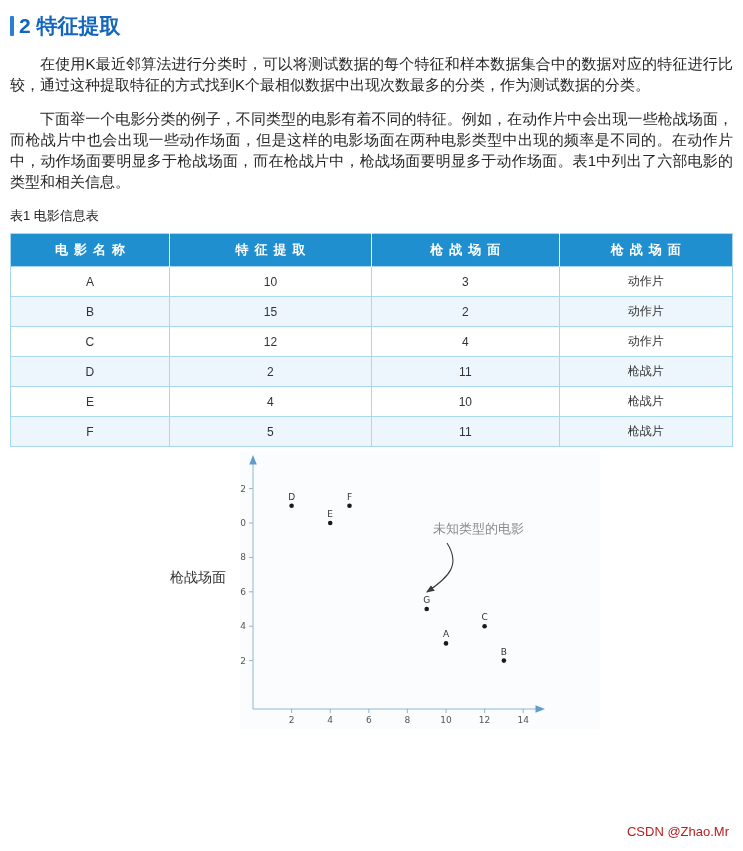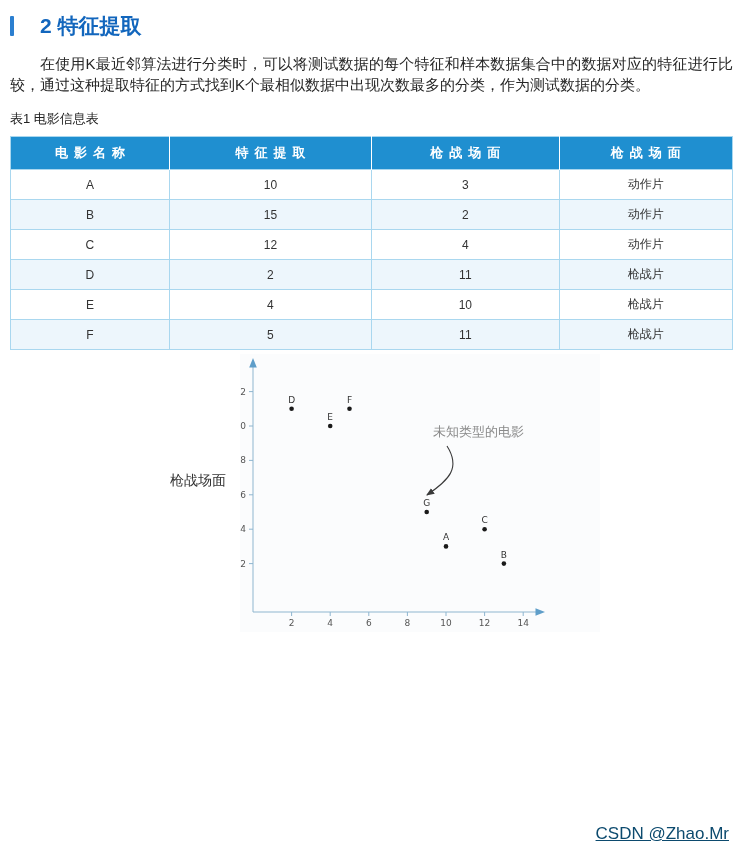"2 特征提取" .heading { gap: 26px -> 5px }
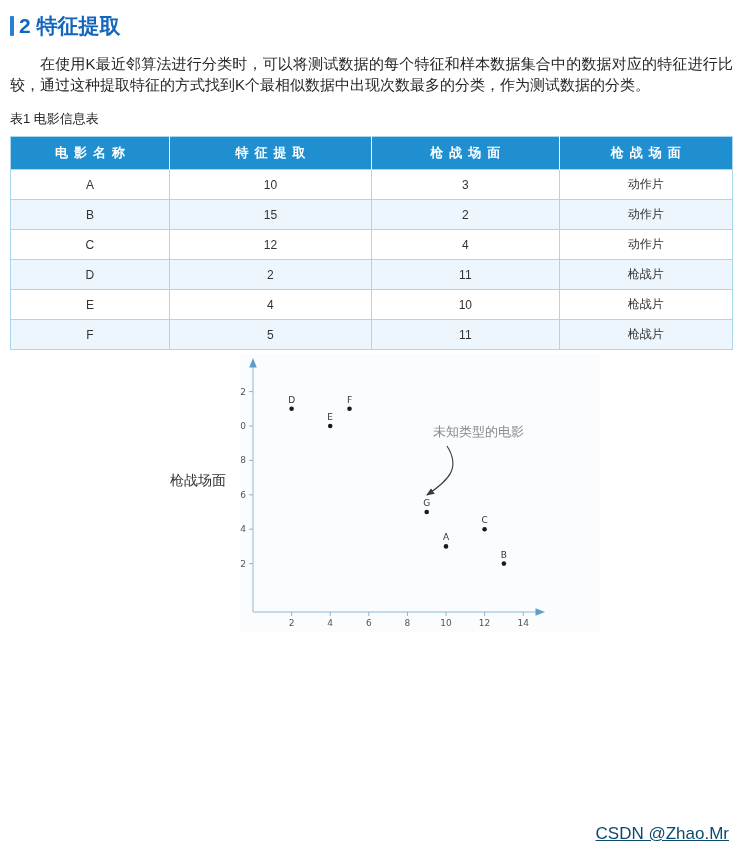"下面举一个电影分类的例子，不同类型的电影有着不同的特征。例如，在动作片中会出现一" p.body { html: none -> <p>下面举一个电影分类的例子，不同类型的电影有着不同的特征。例如，在动作片中会出现一些枪战场面，而枪战片中也会出现一些动作场面，但是这样的电影场面在两种电影类型中出现的频率是不同的。在动作片中，动作场面要明显多于枪战场面，而在枪战片中，枪战场面要明显多于动作场面。表1中列出了六部电影的类型和相关信息。</p> }
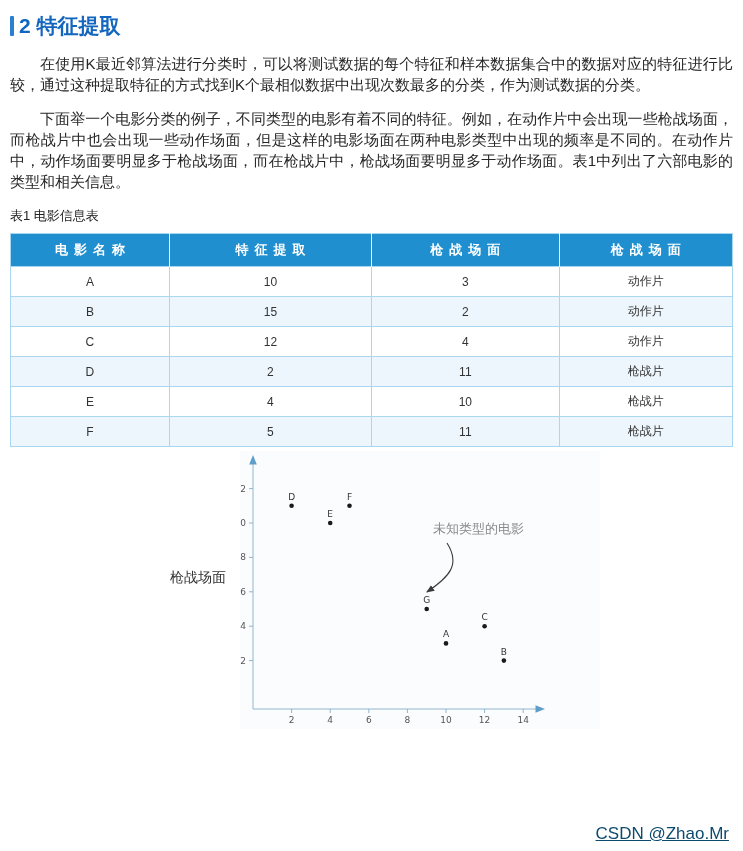"CSDN @Zhao.Mr" .watermark { color: #0c4a6e -> #b91c1c; font-size: 17px -> 13px; text-decoration: underline -> none }
